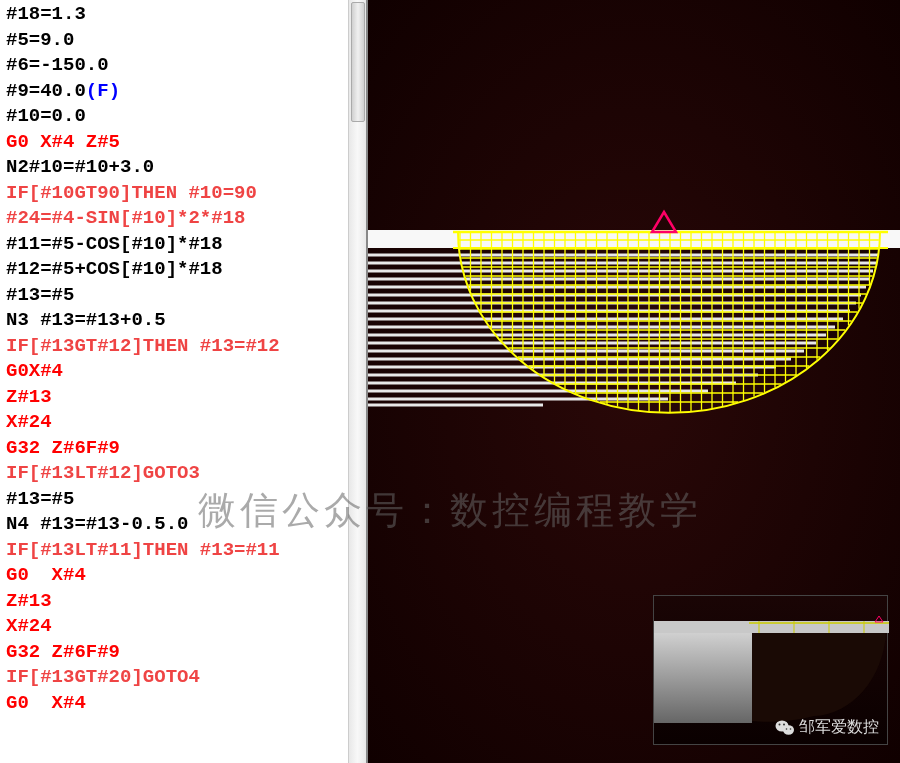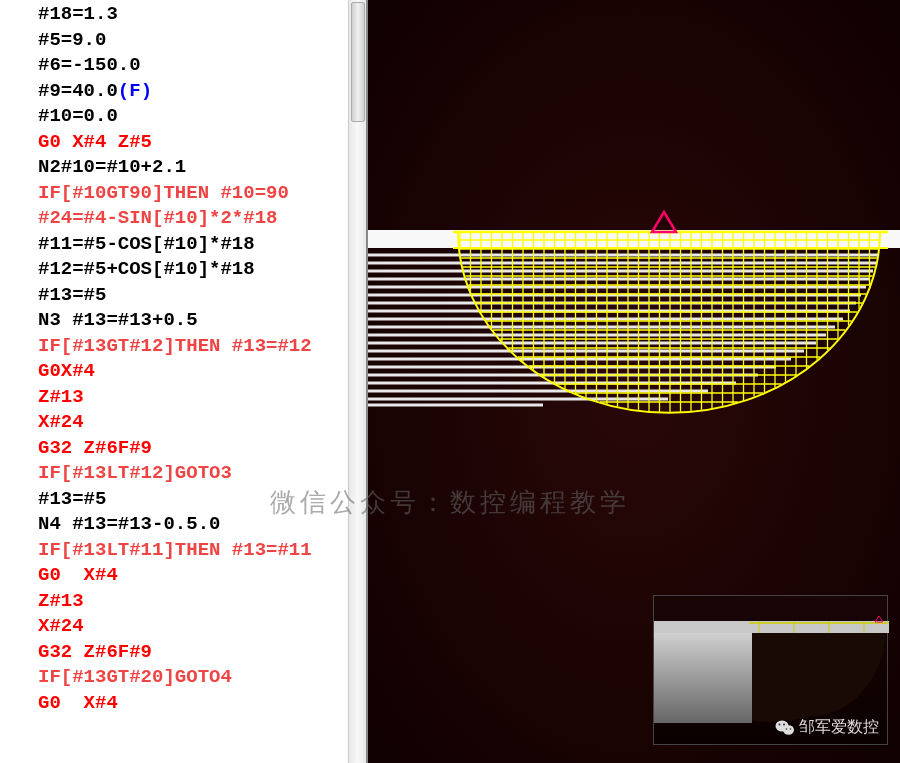"#18=1.3" .code-panel { padding-left: 32px -> none }
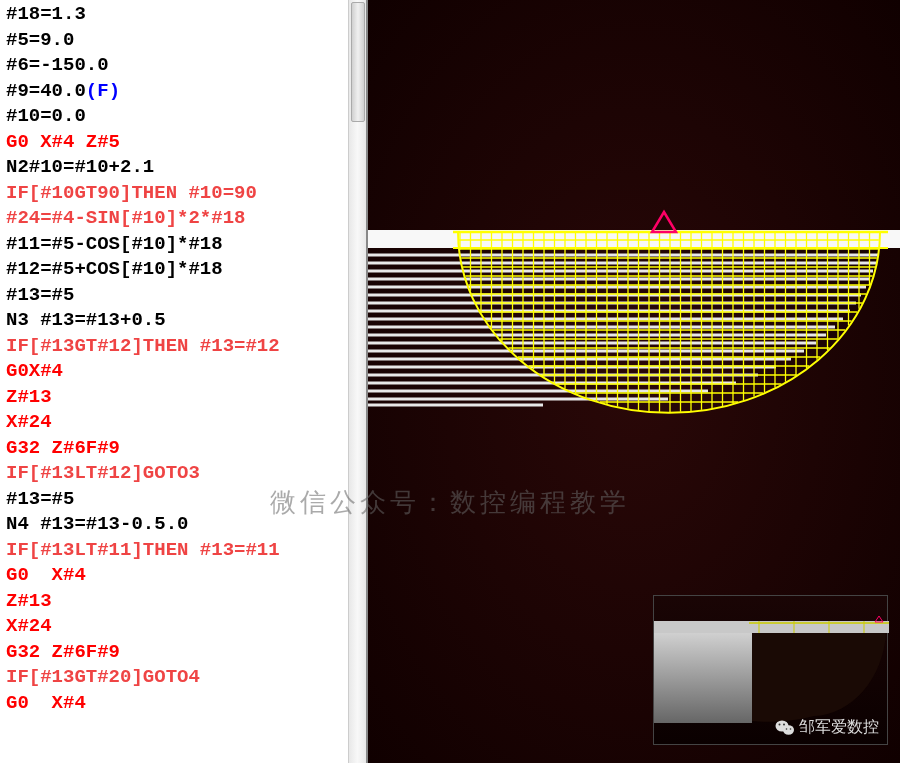"N2#10=#10+2.1" span.black { text: 10+2.1 -> 10+3.0 }
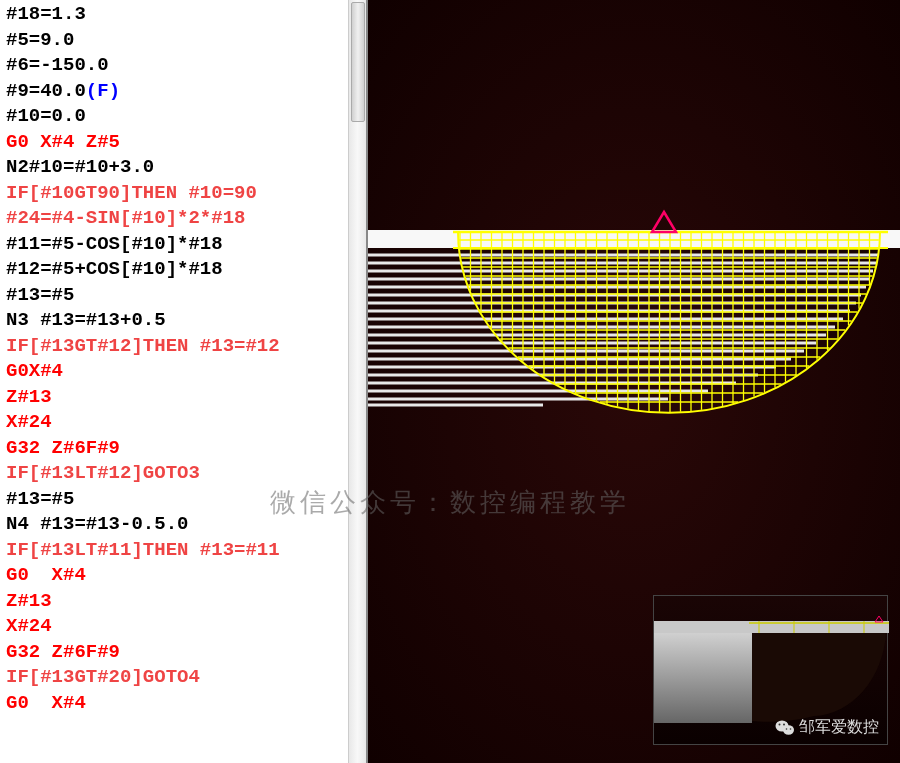"微信公众号：数控编程教学" .watermark { font-size: 26px -> 38px }
